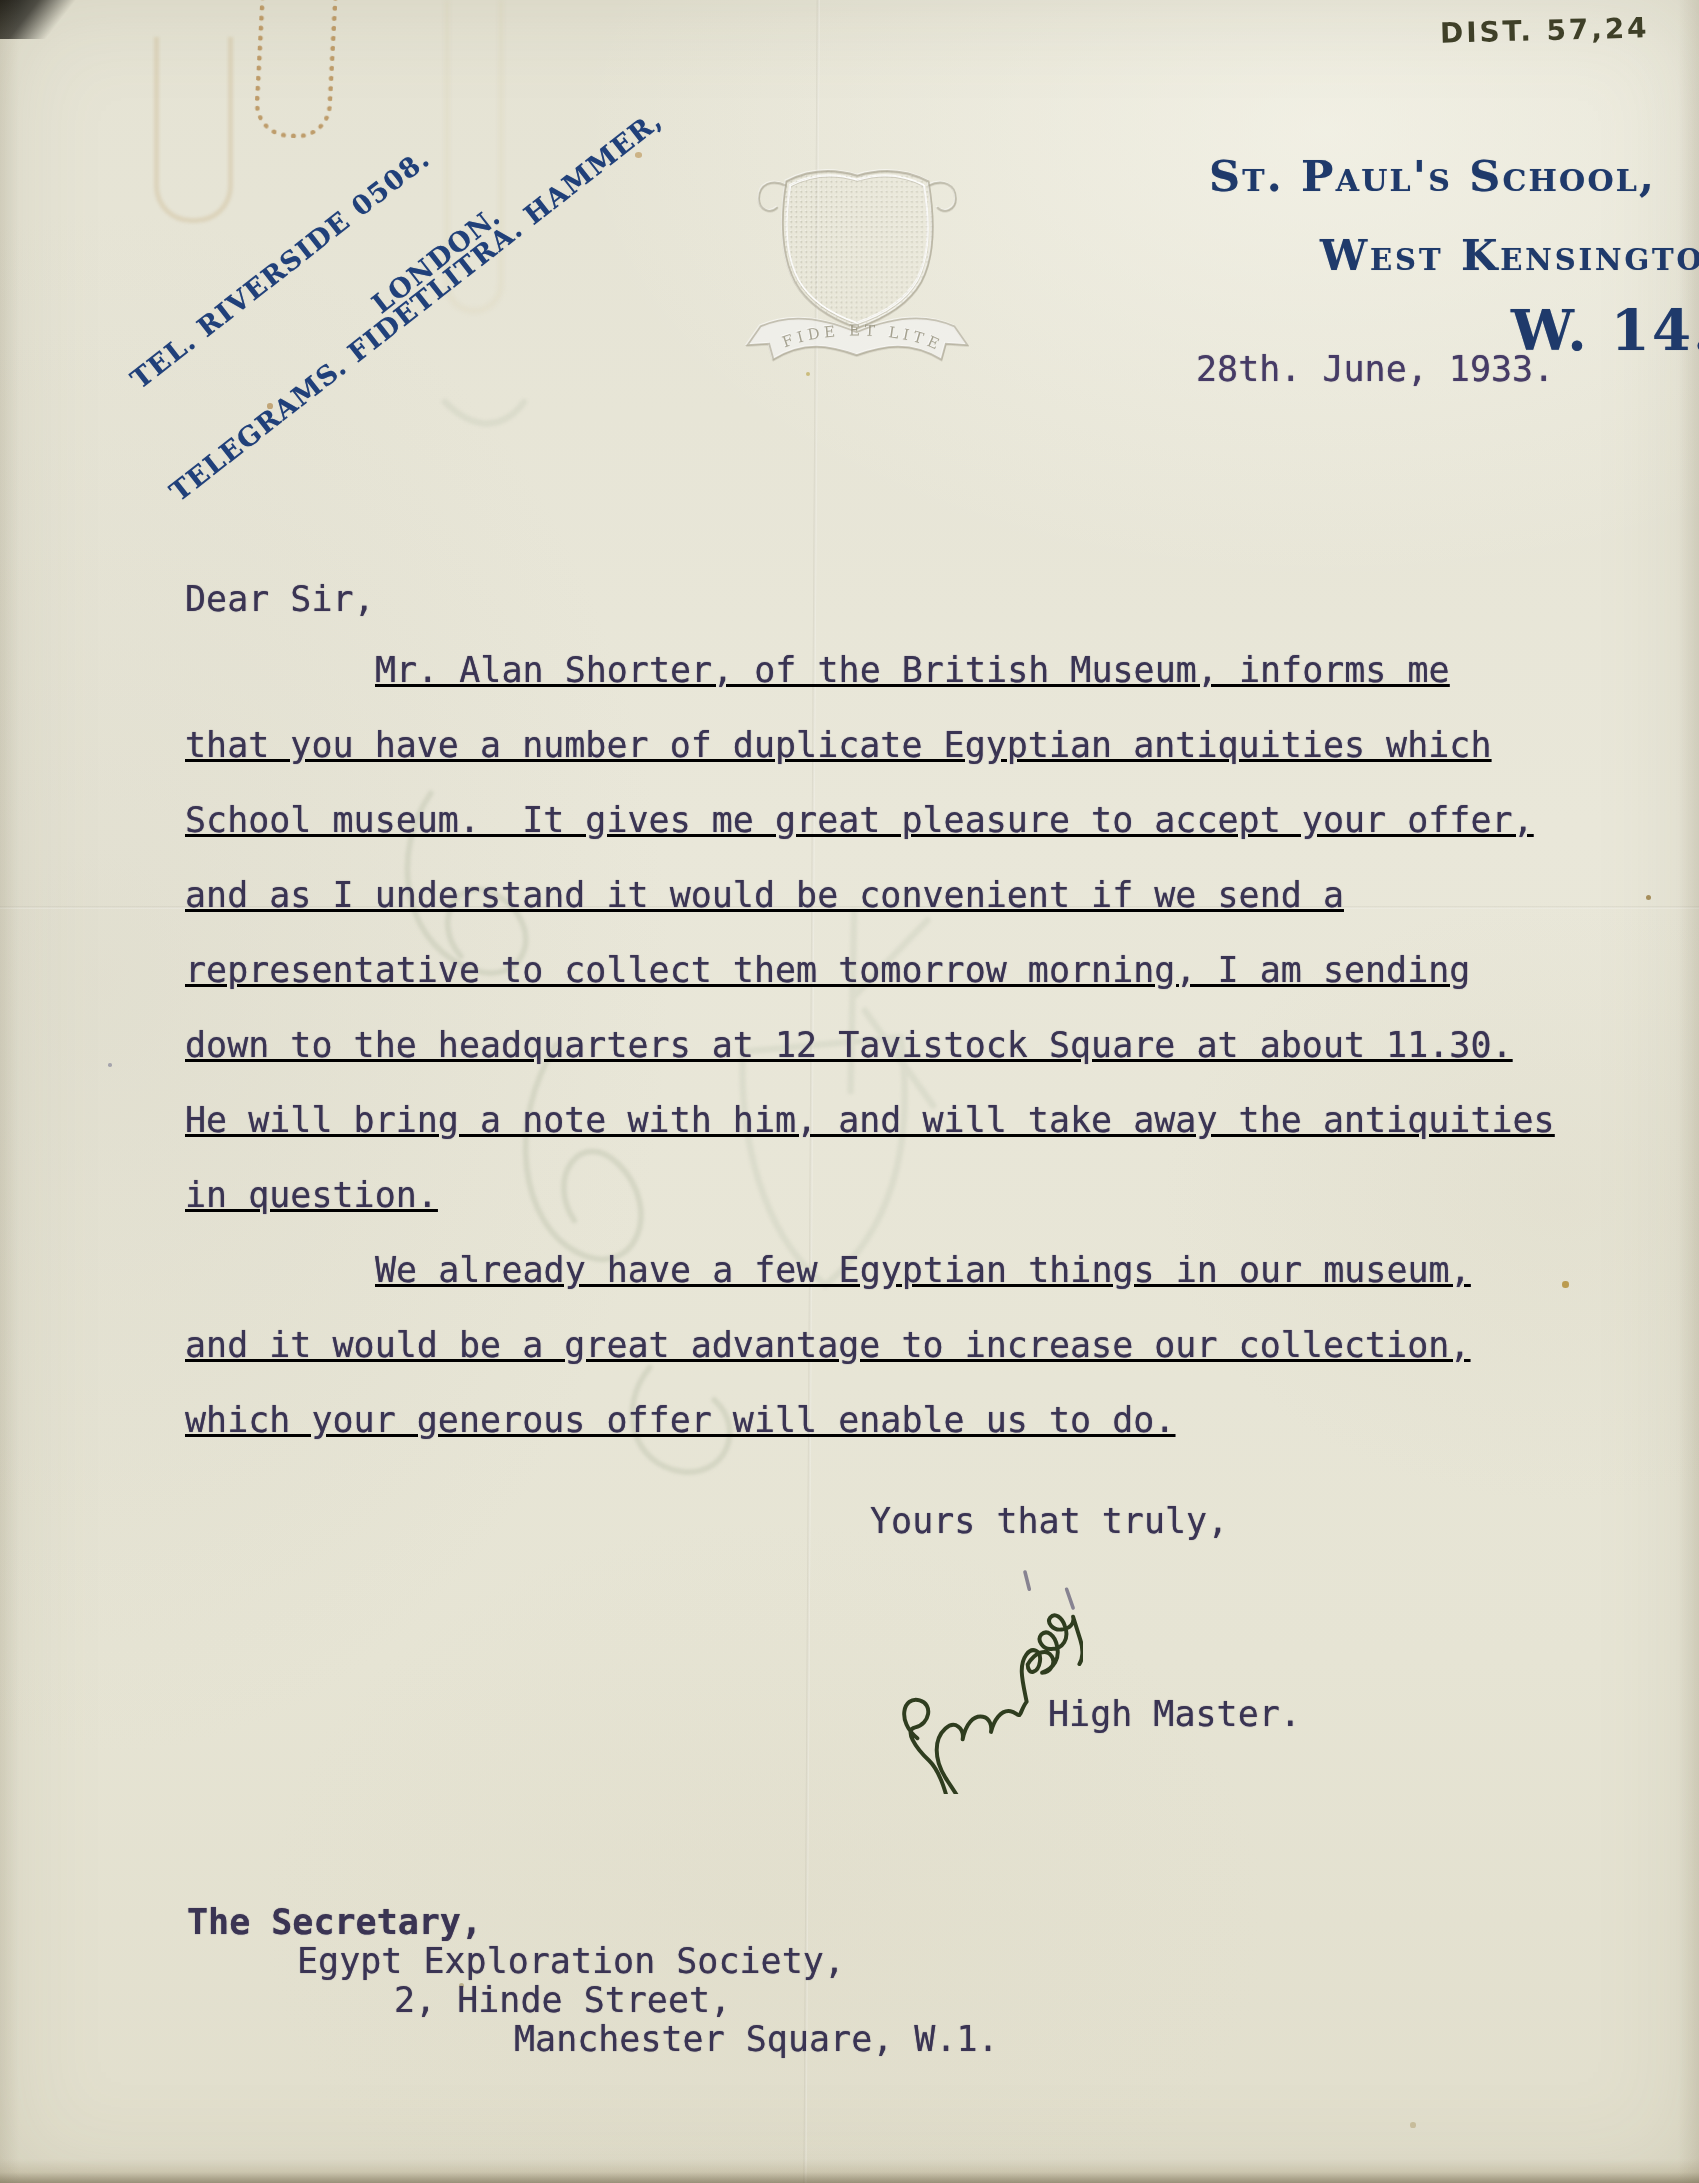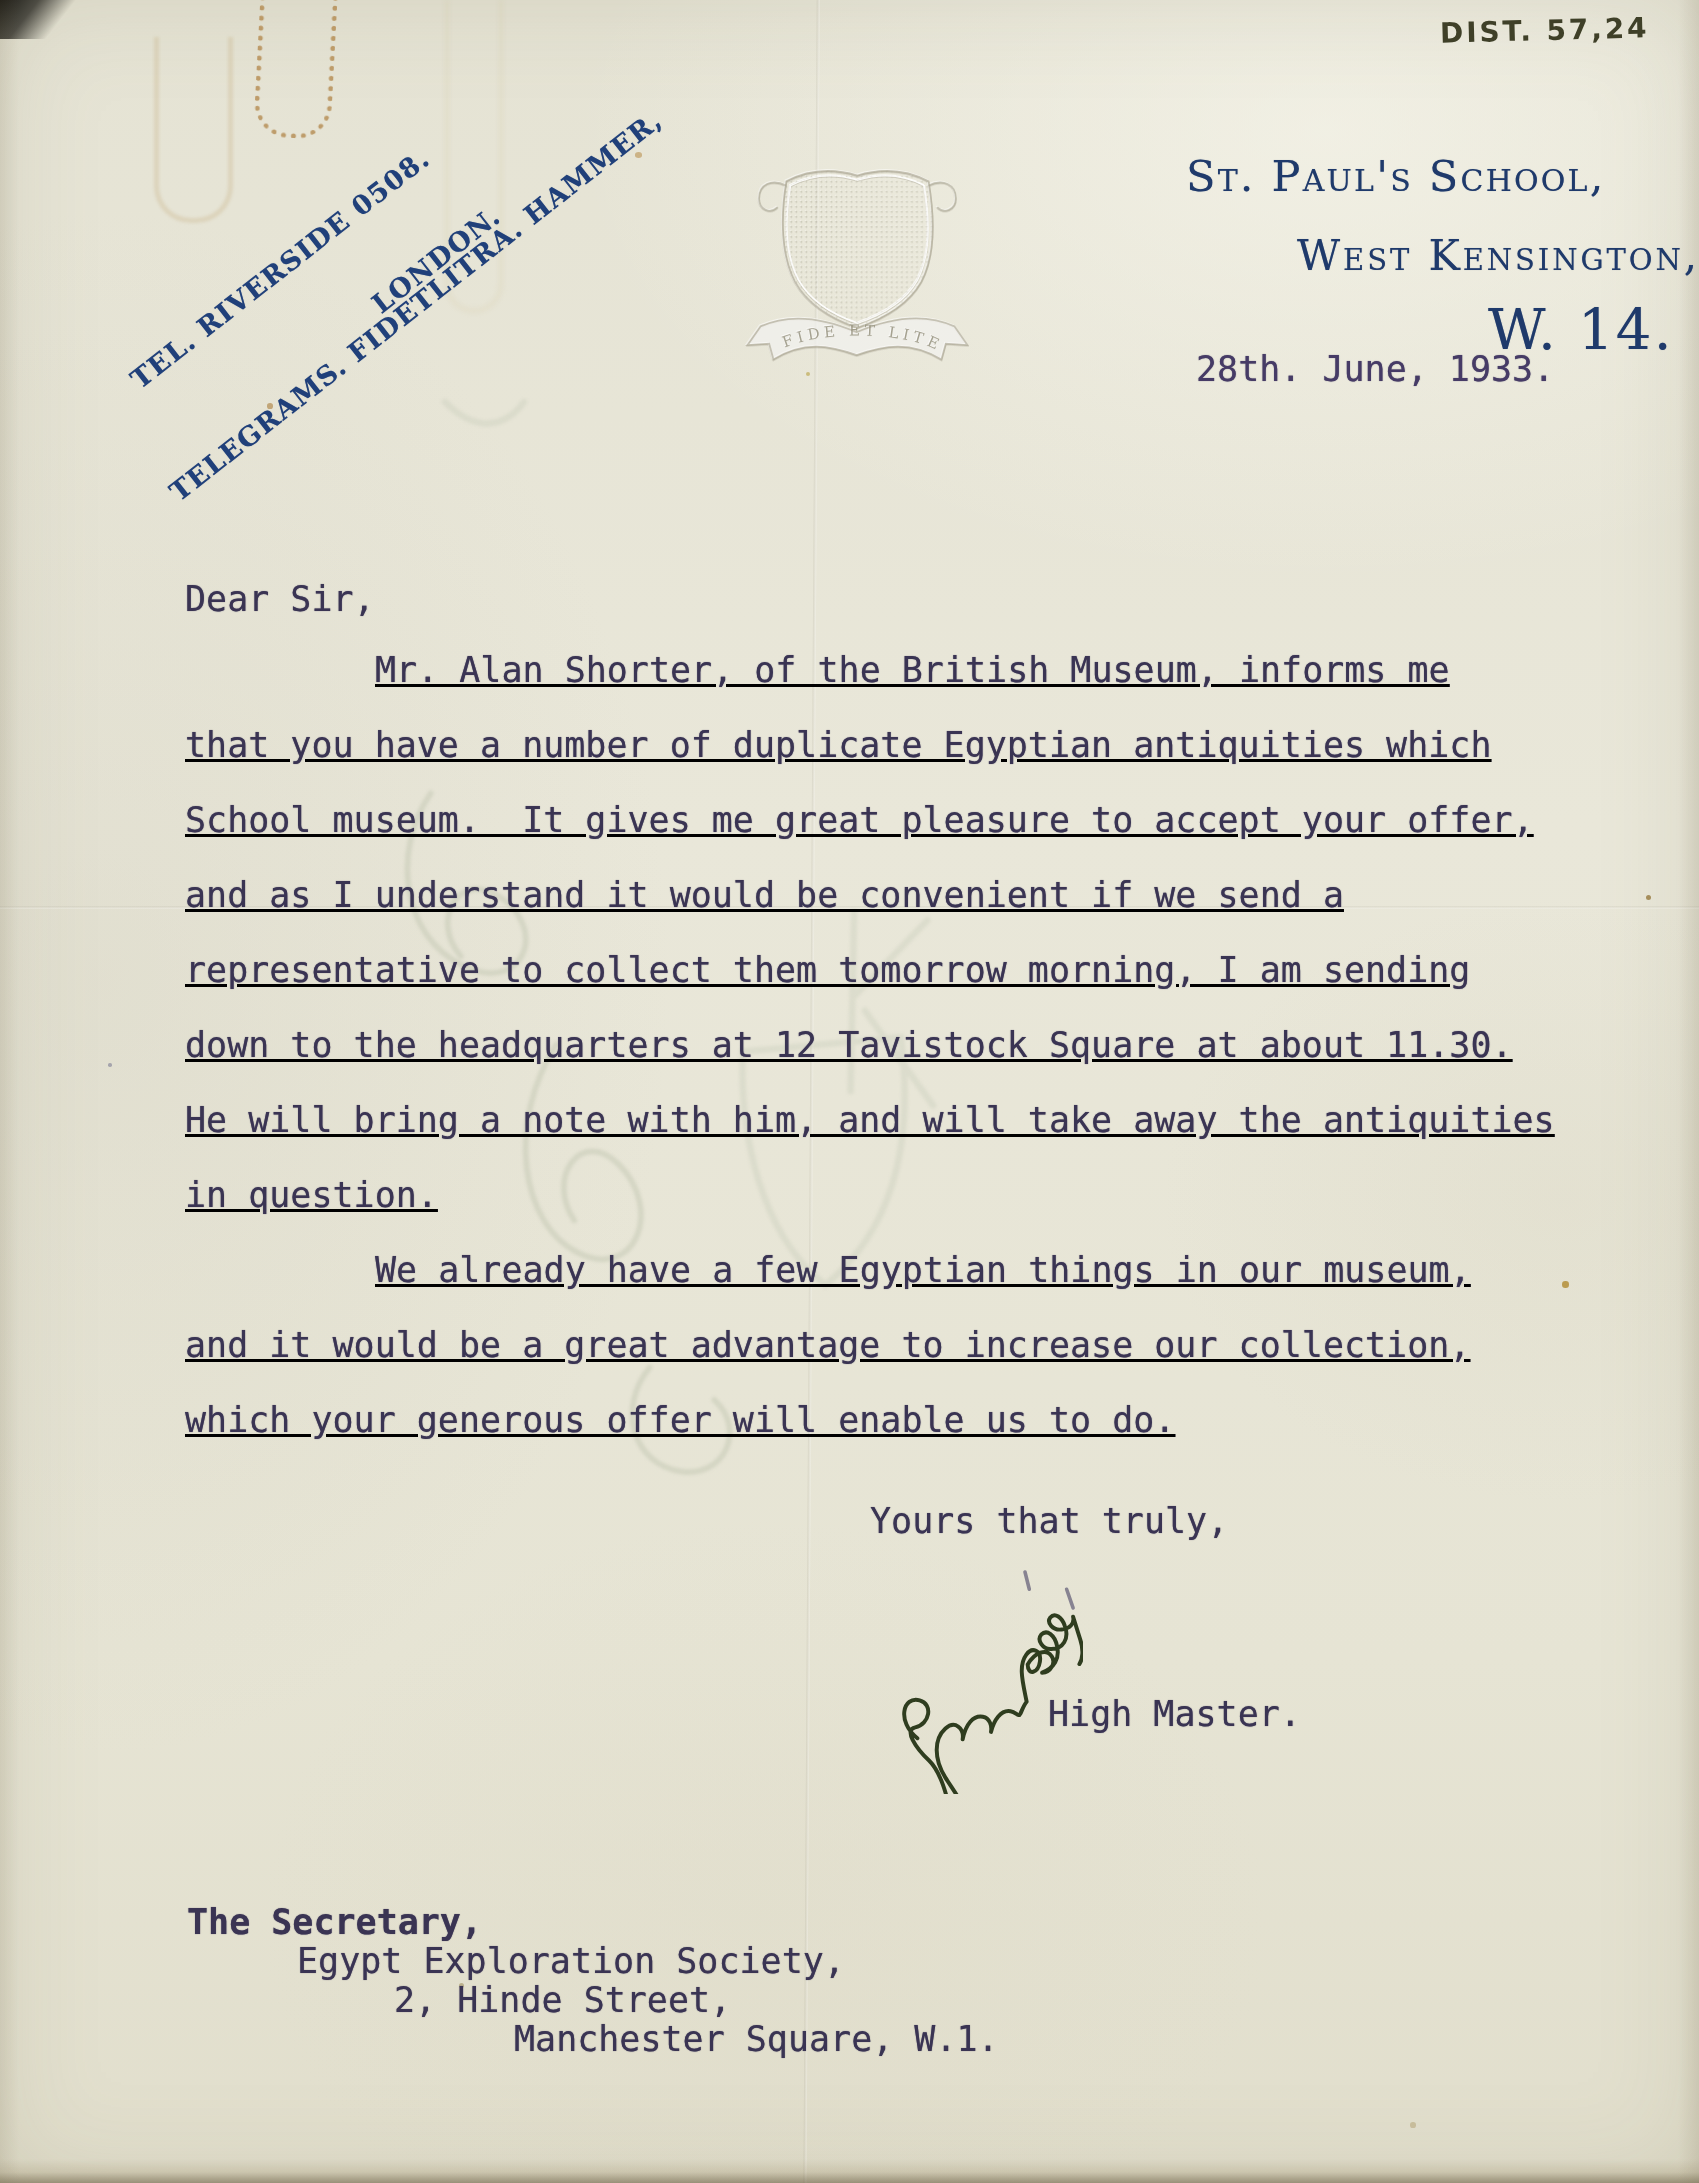"St. Paul's School," .lh-serif { font-weight: 400 -> 700; margin-left: none -> 23px }
